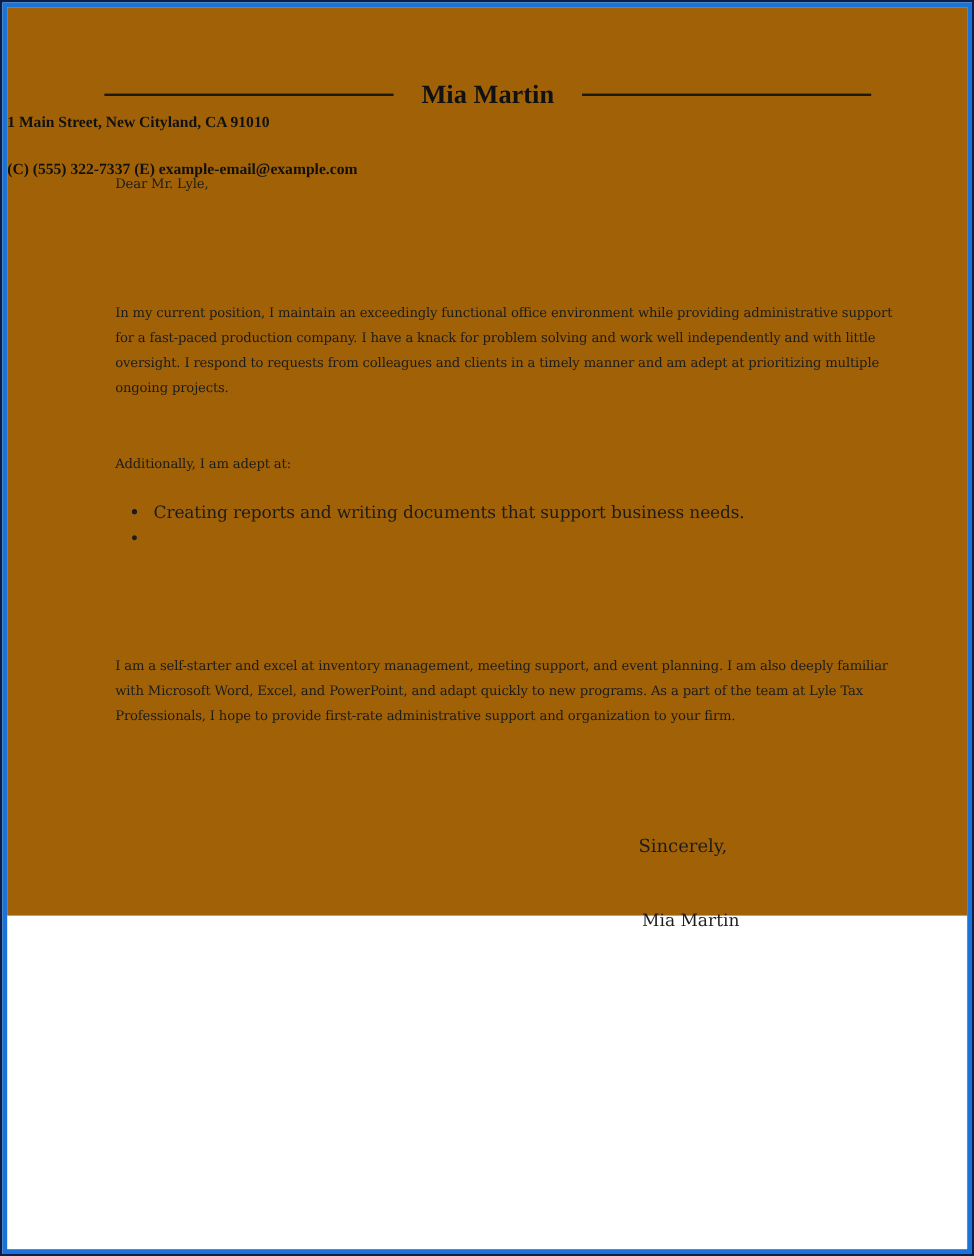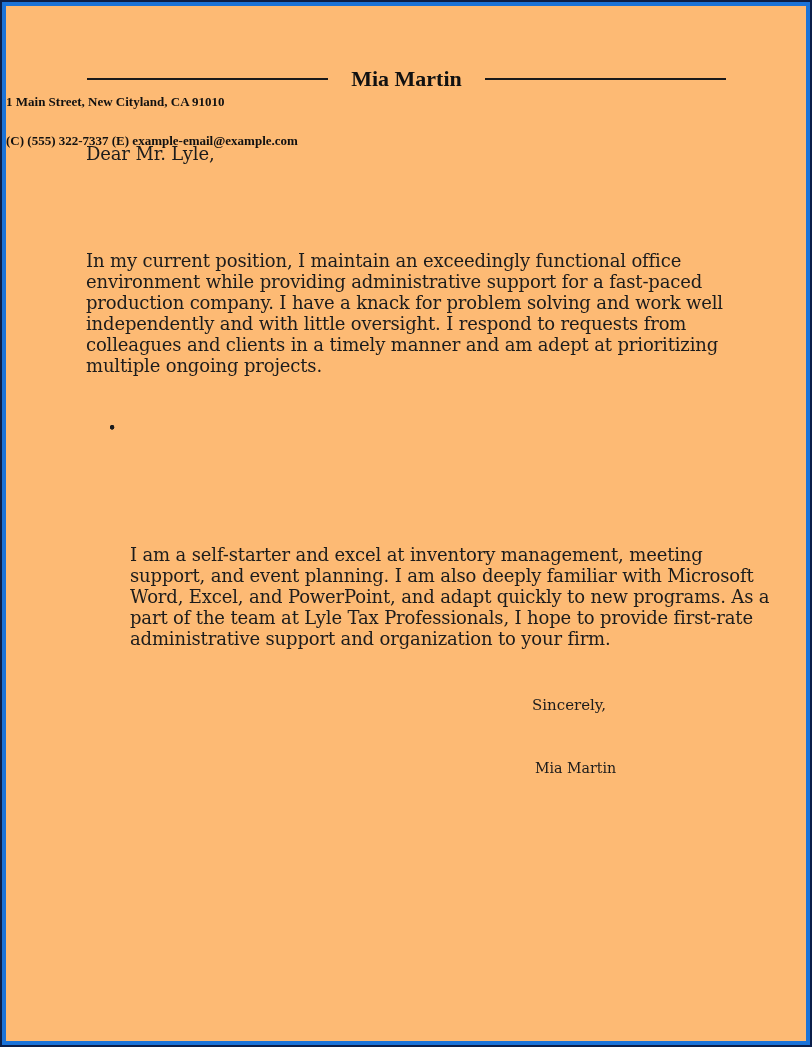"Mia Martin" .page { background: #fdba74 -> #a16207; height: 1035px -> 757px }
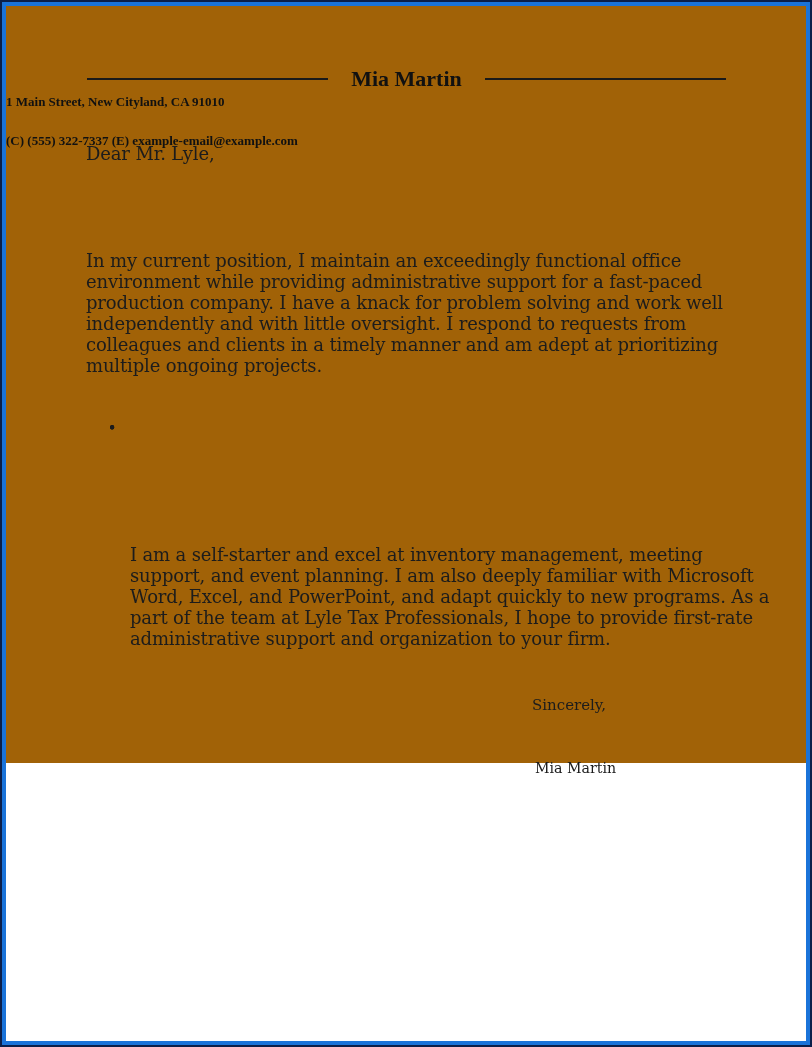"Dear Mr. Lyle," .text { font-size: 18px -> 11px; left: 80px -> 90px }
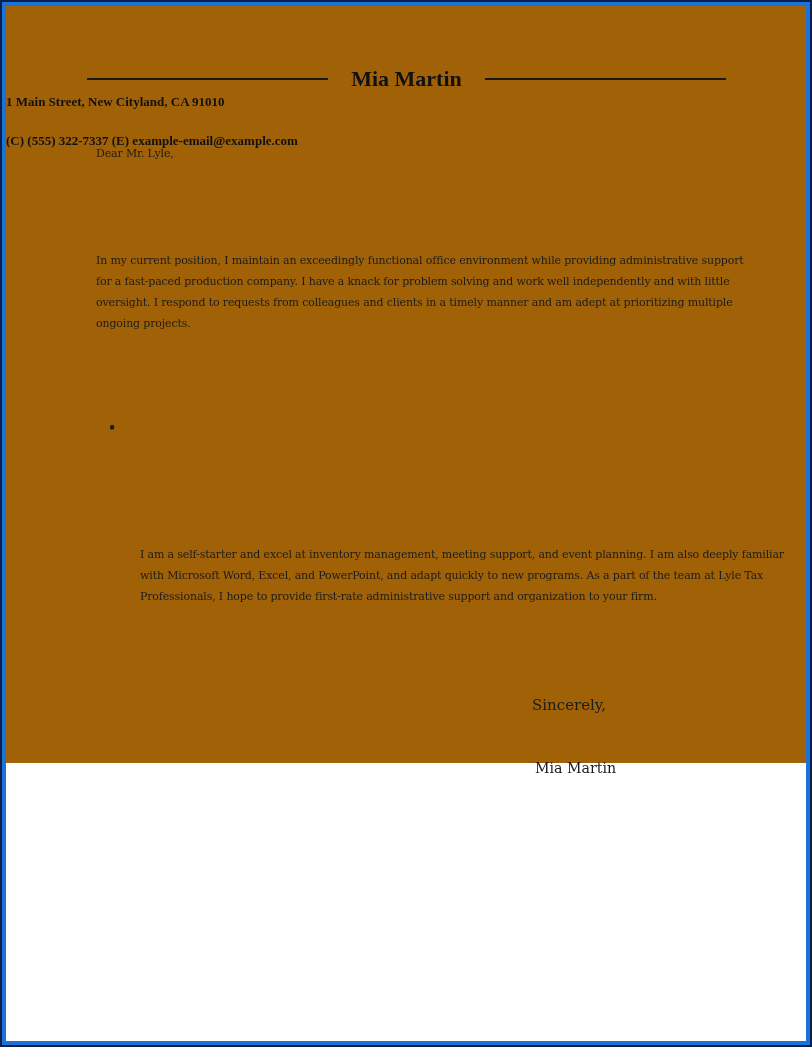"Additionally, I am adept at:" p.text { html: none -> <p>Additionally, I am adept at:</p> }
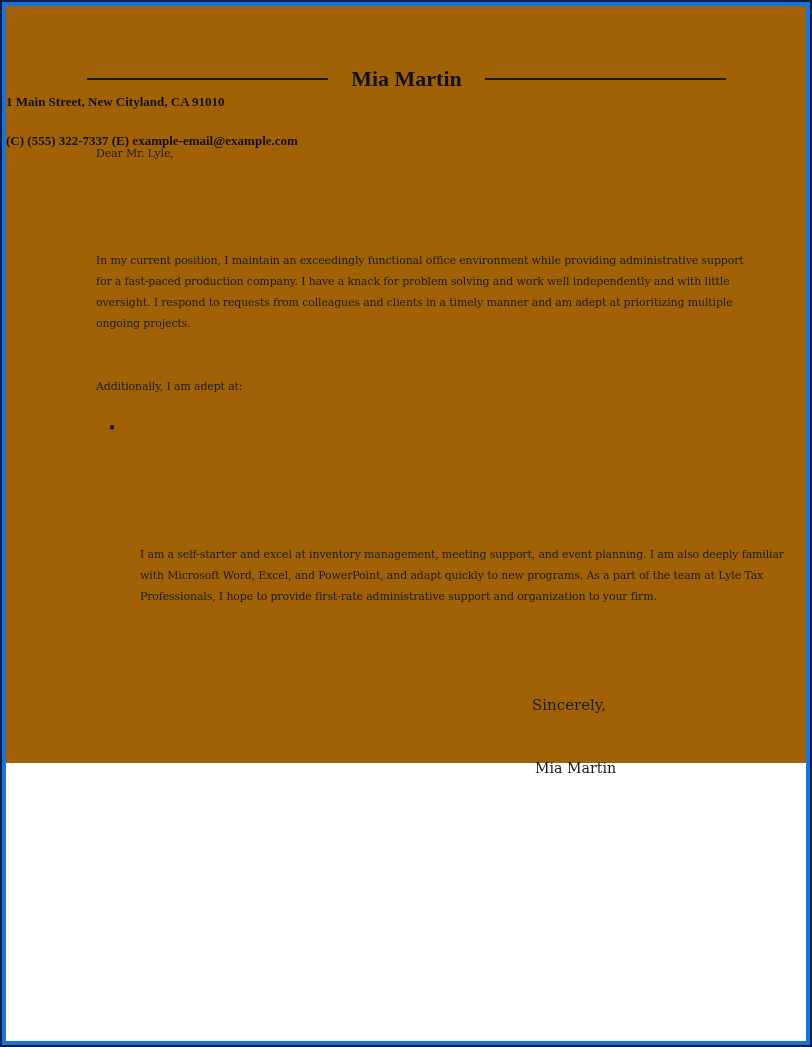"Creating reports and writing documents" span { html: none -> <span>Creating reports and writing documents that support business needs.</span> }
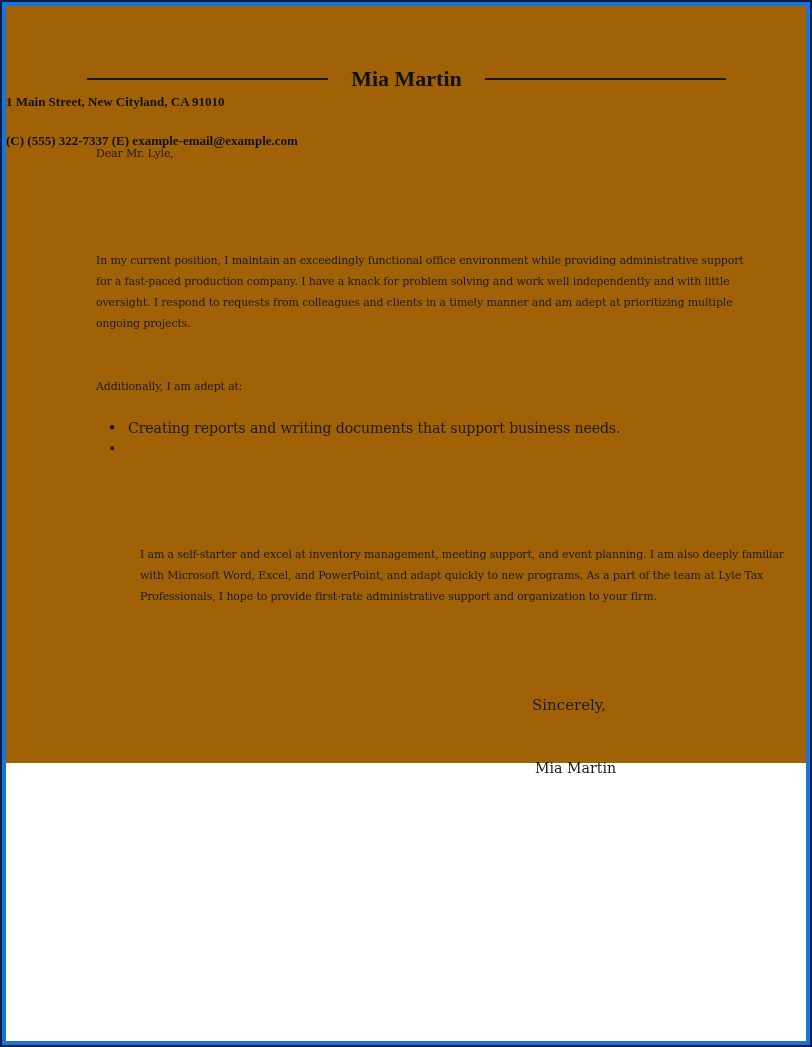"I am a self-starter and" .p4 { margin-left: 44px -> none }
